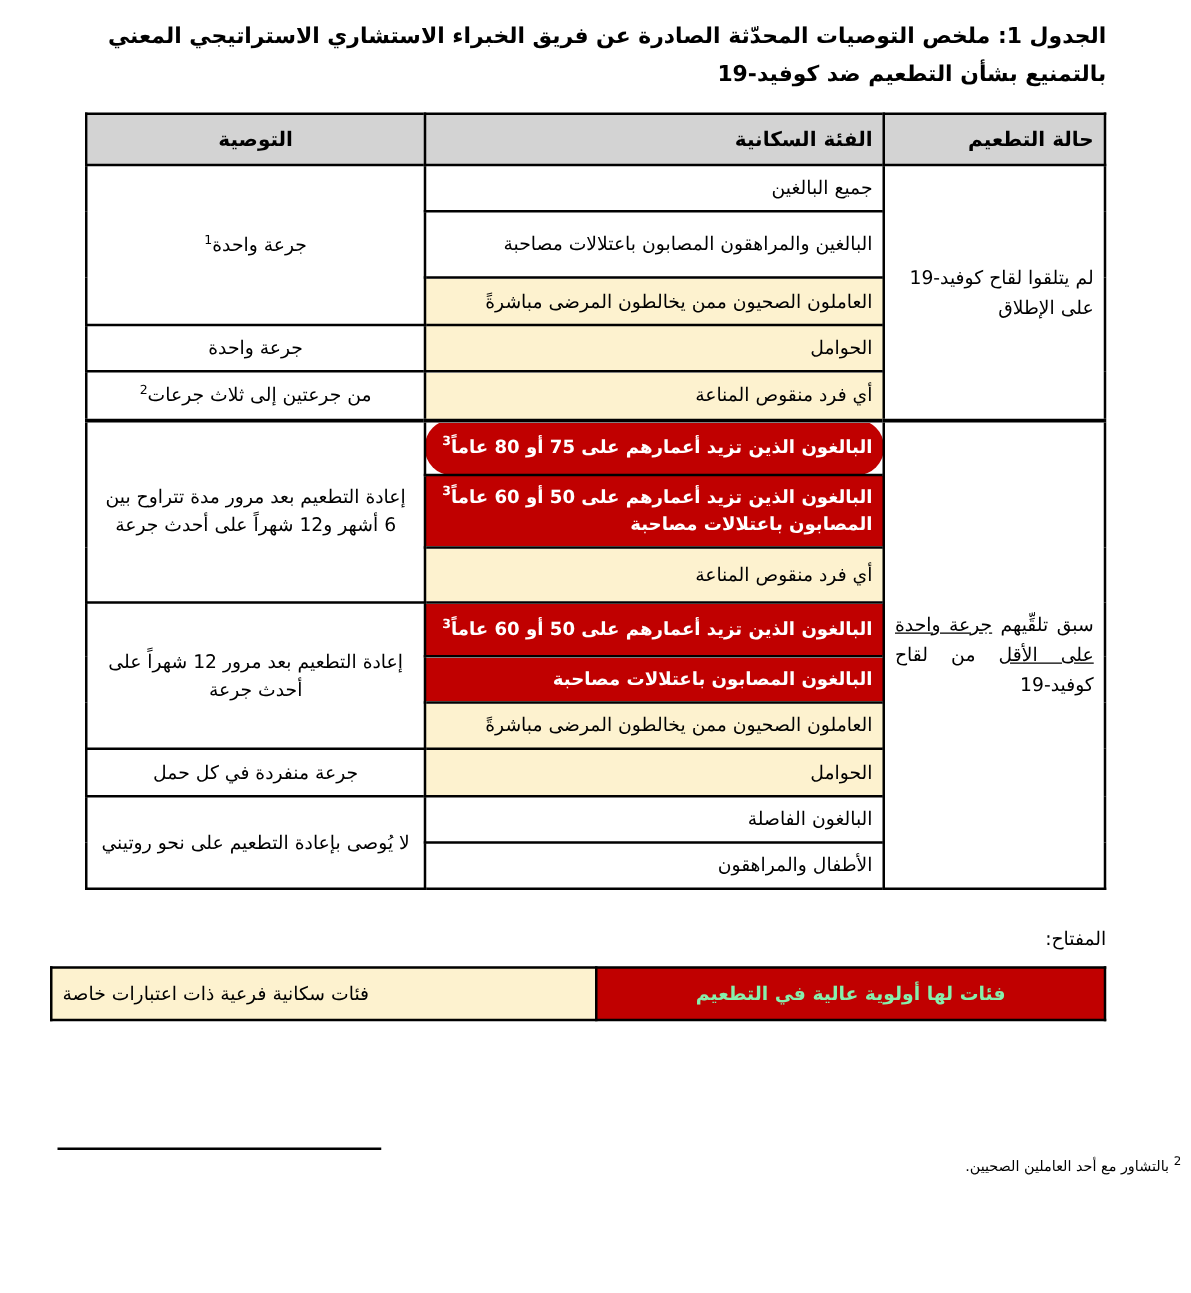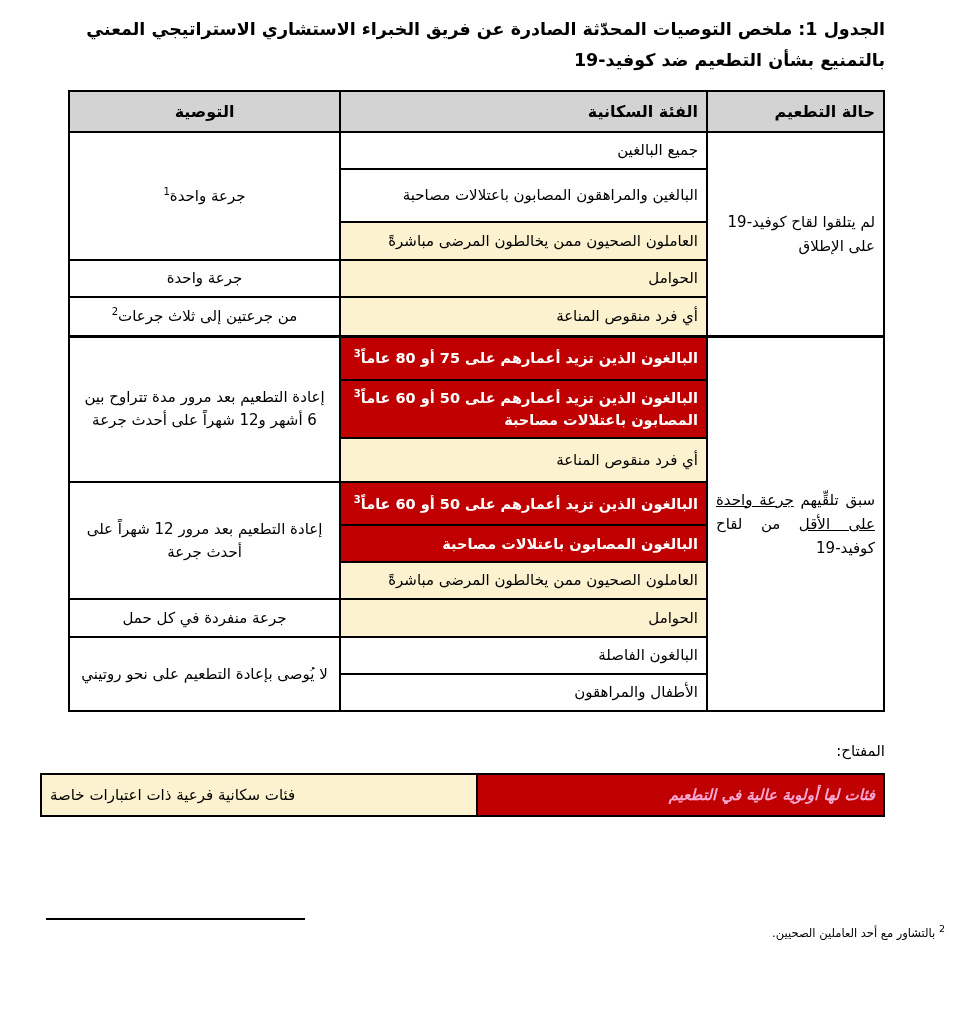"البالغون الذين تزيد أعمارهم على 75" tr.divider td { border-radius: none -> 21px }
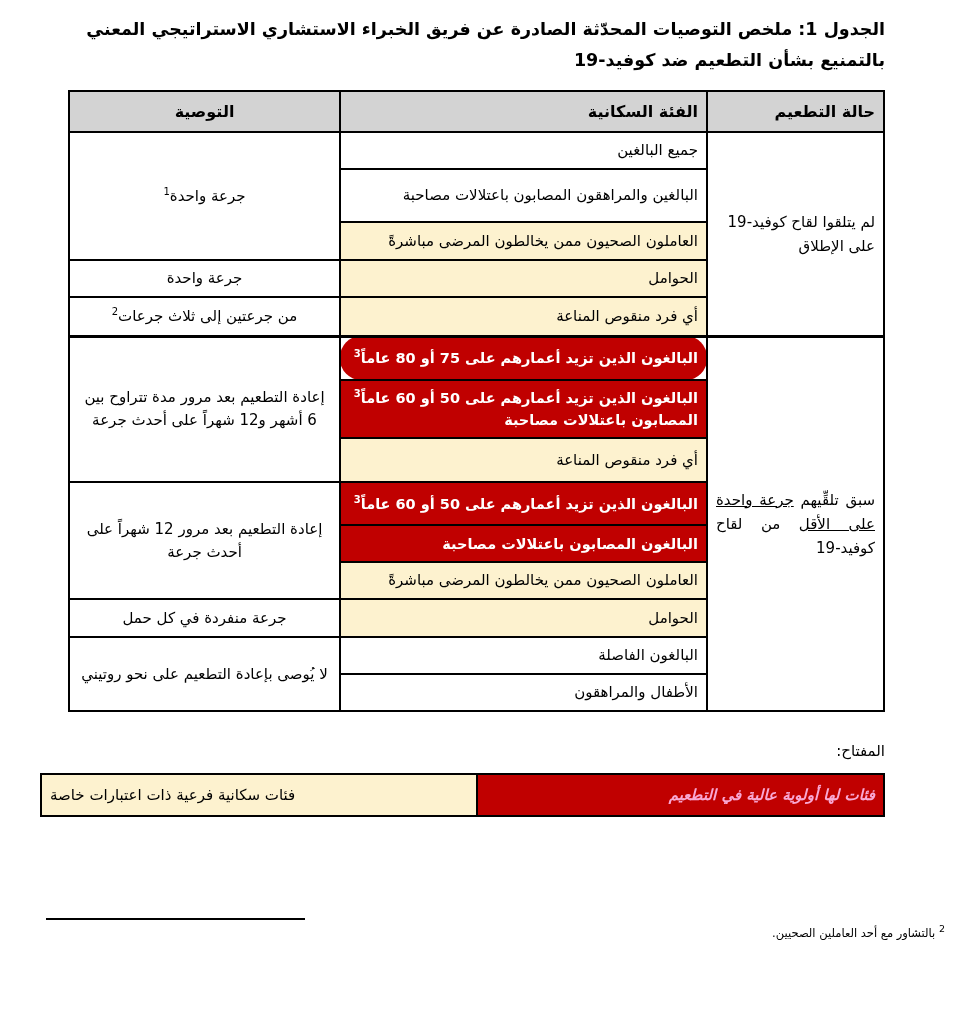"فئات لها أولوية عالية في" td.key-red { color: #f9a8d4 -> #86efac; font-style: italic -> none; text-align: right -> center }
